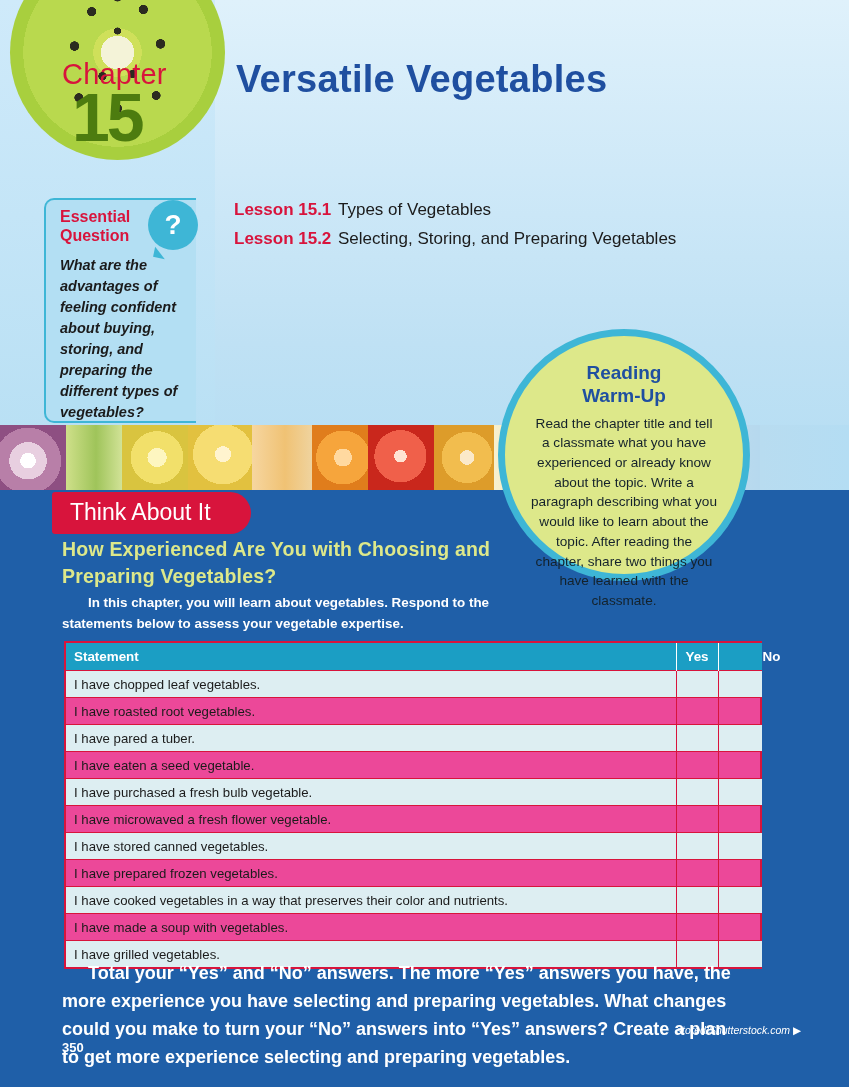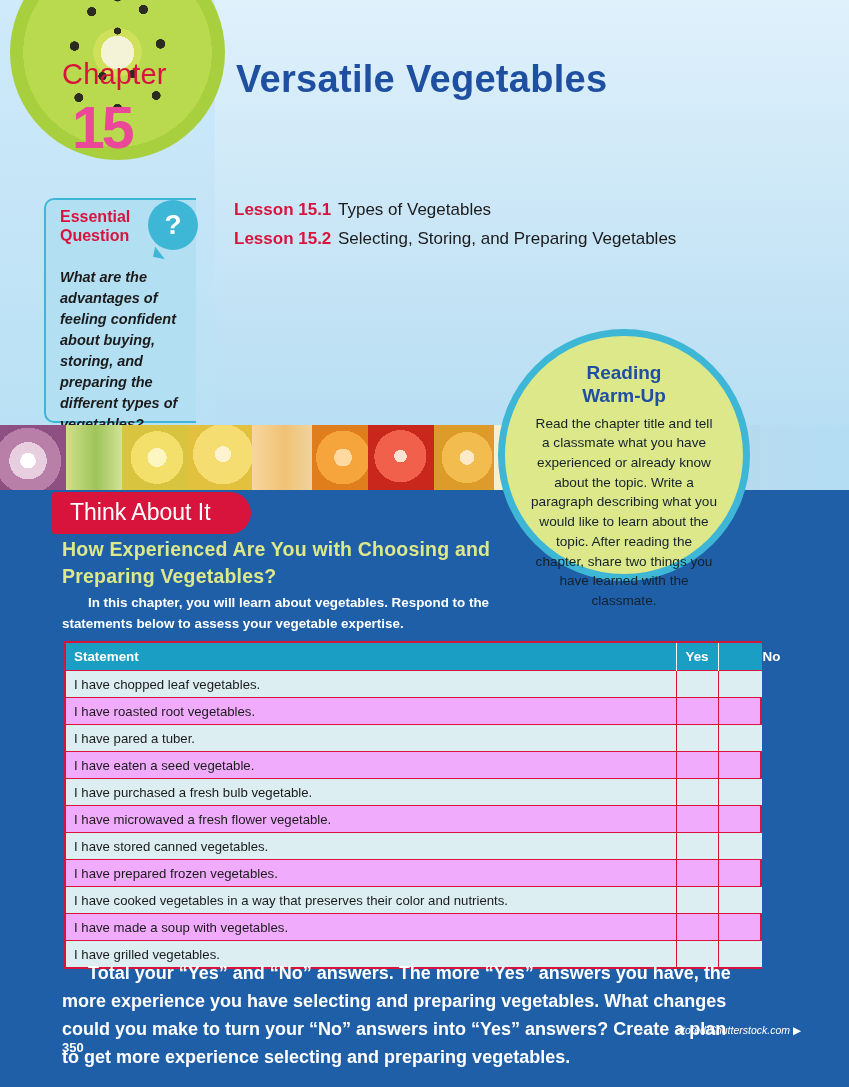"15" .chapter-number { color: #ec4899 -> #4d7c0f; font-size: 59px -> 68px; top: 99px -> 83px }
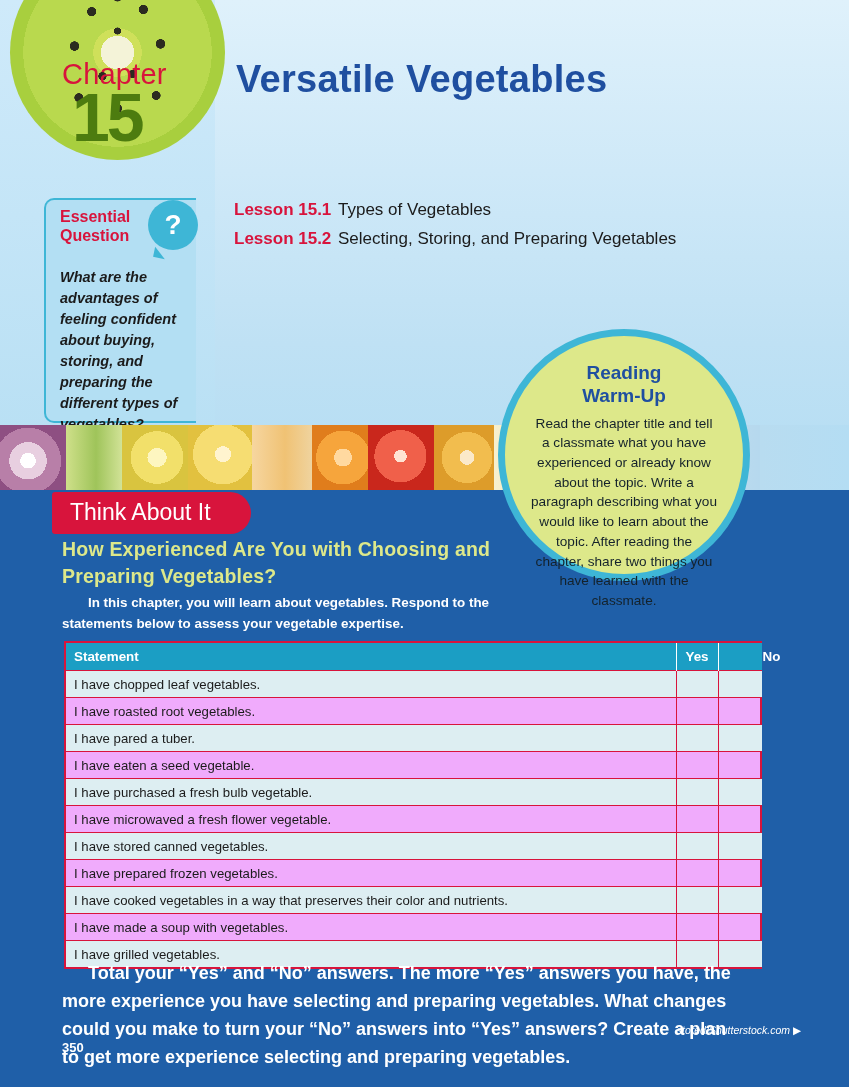"What are the advantages of" .eq-text { margin-top: 21px -> 9px }
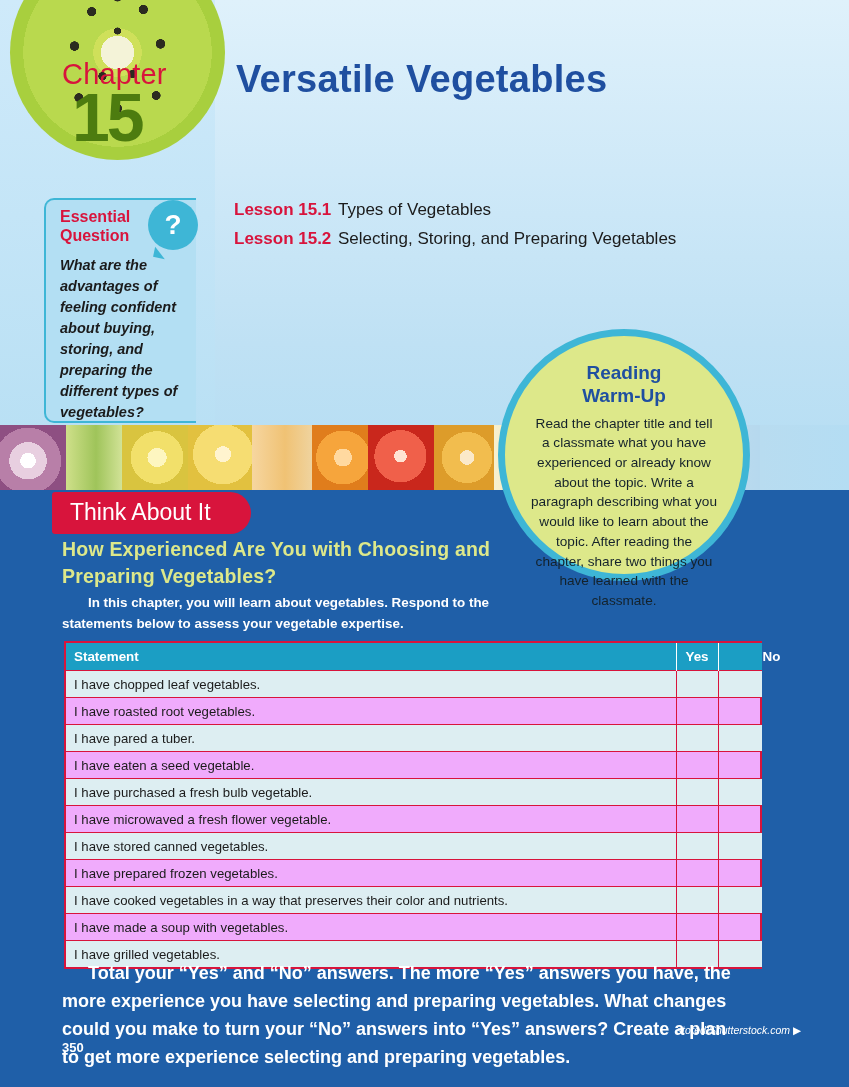"Statement" .tbl-wrap { background: #f0abfc -> #ec4899 }
